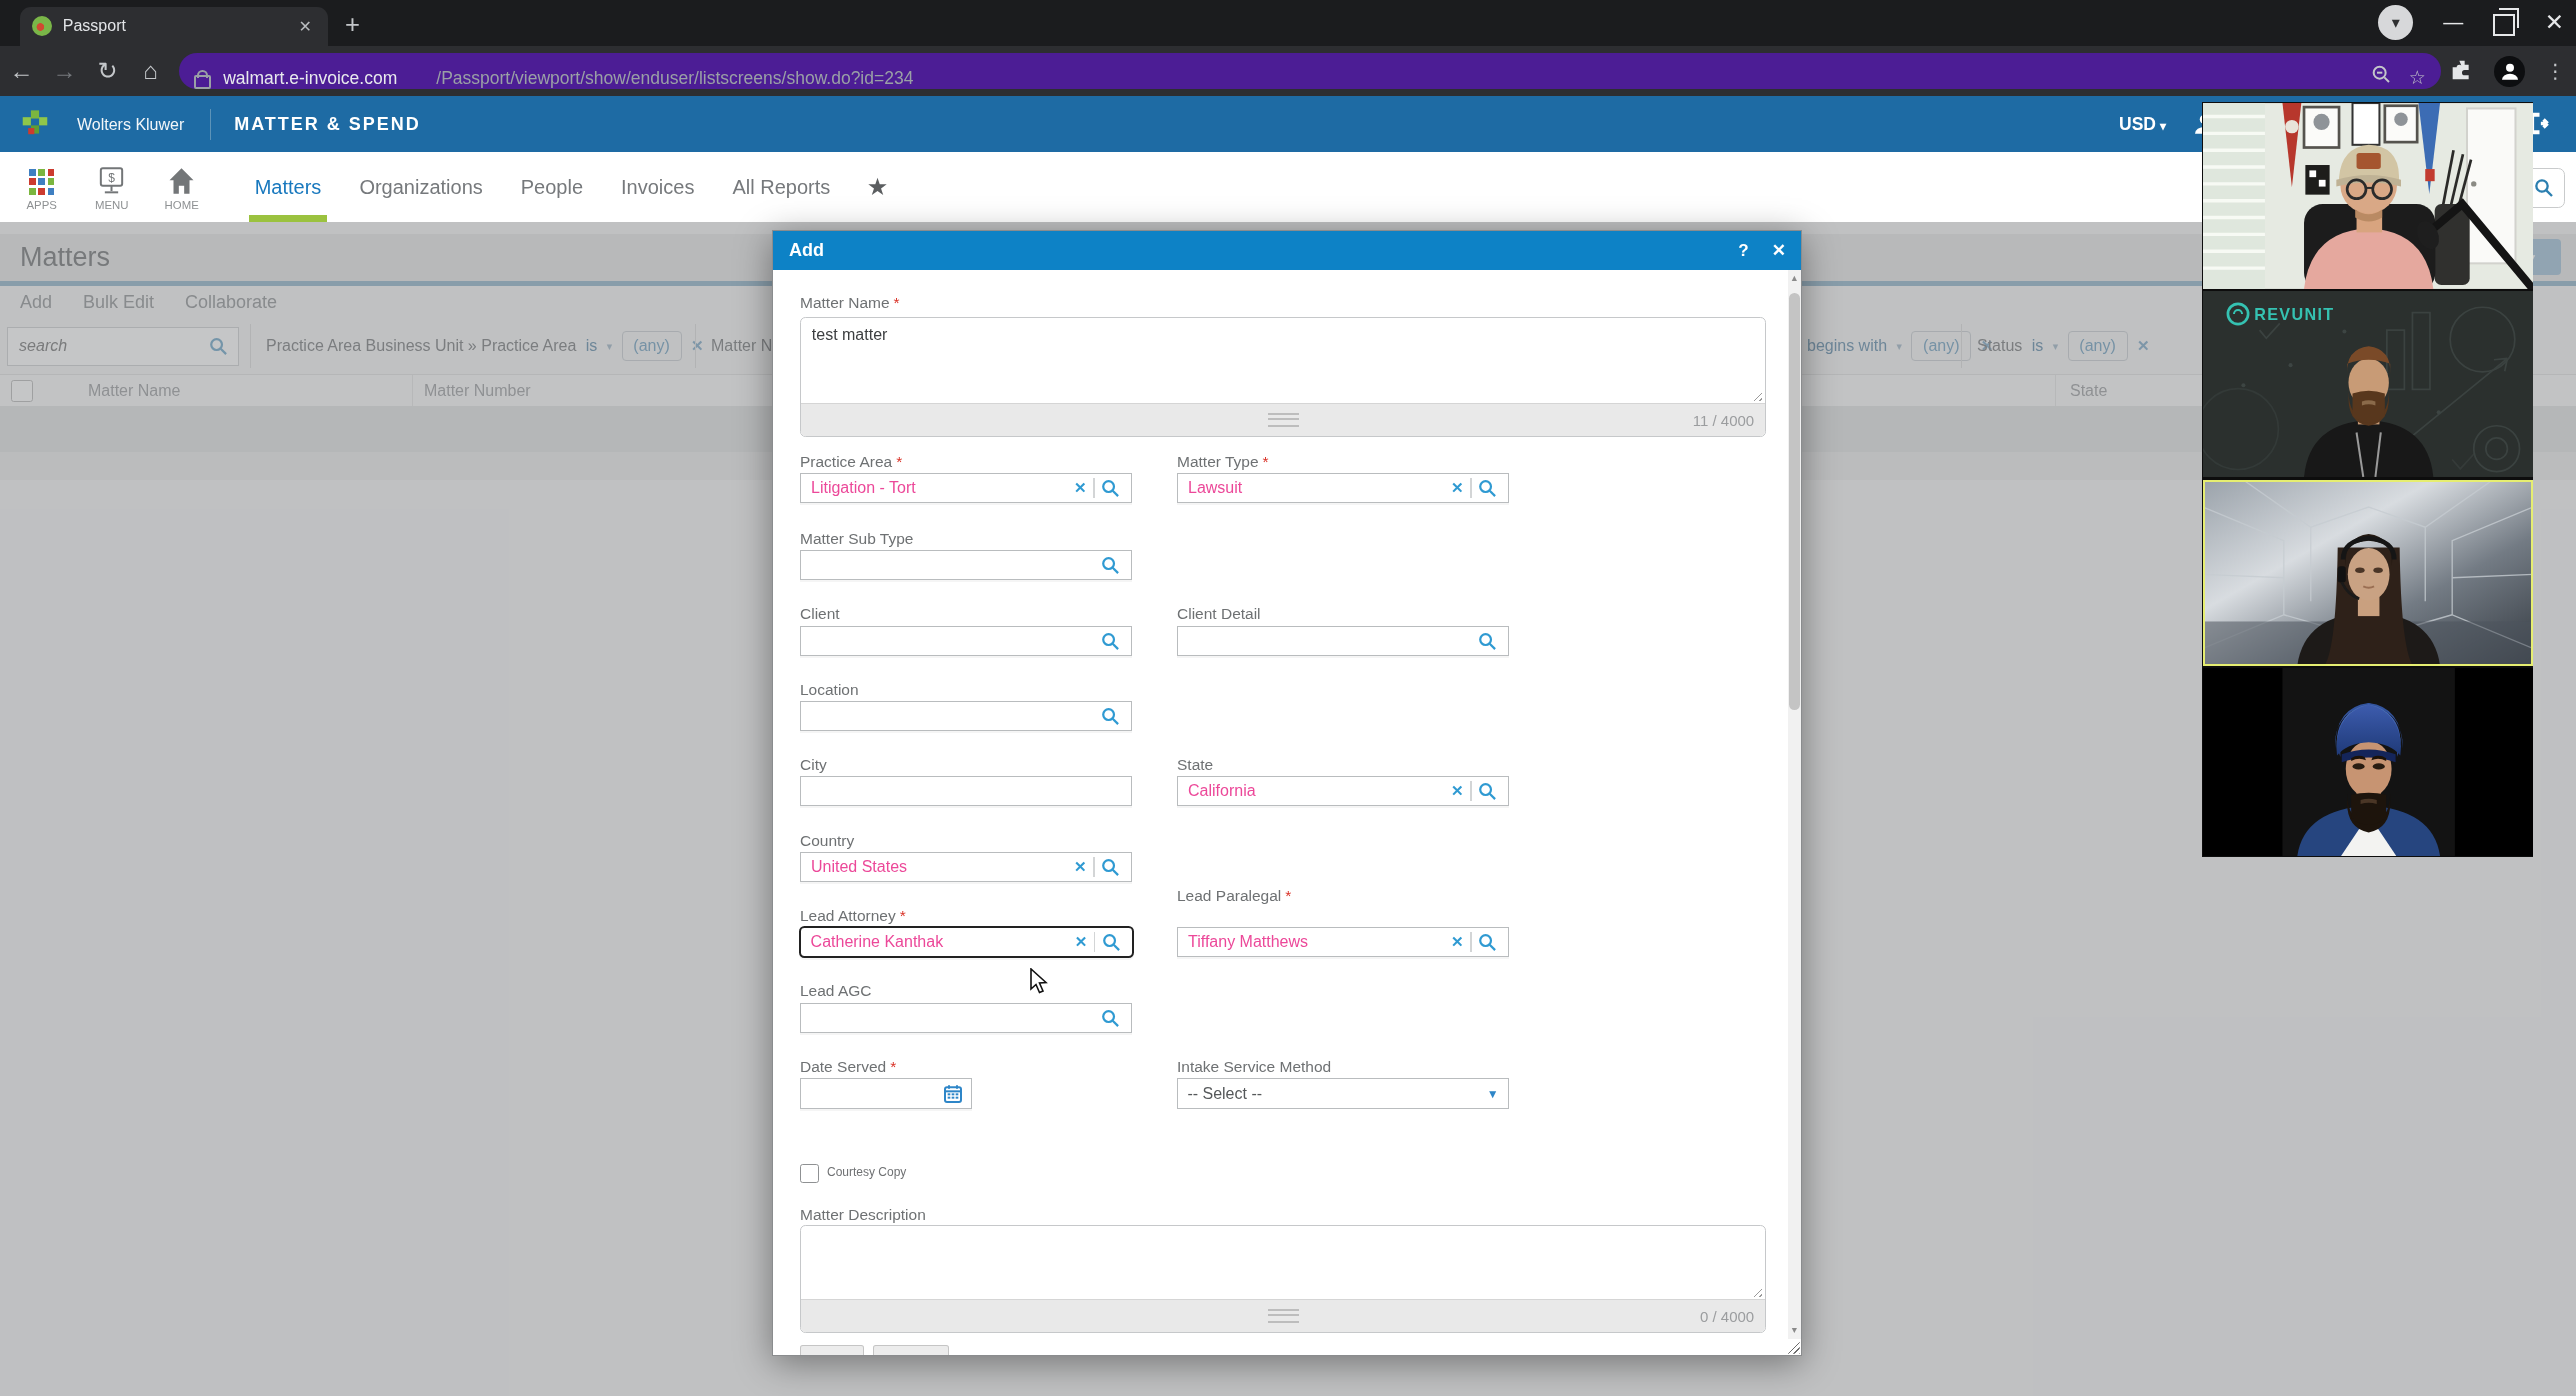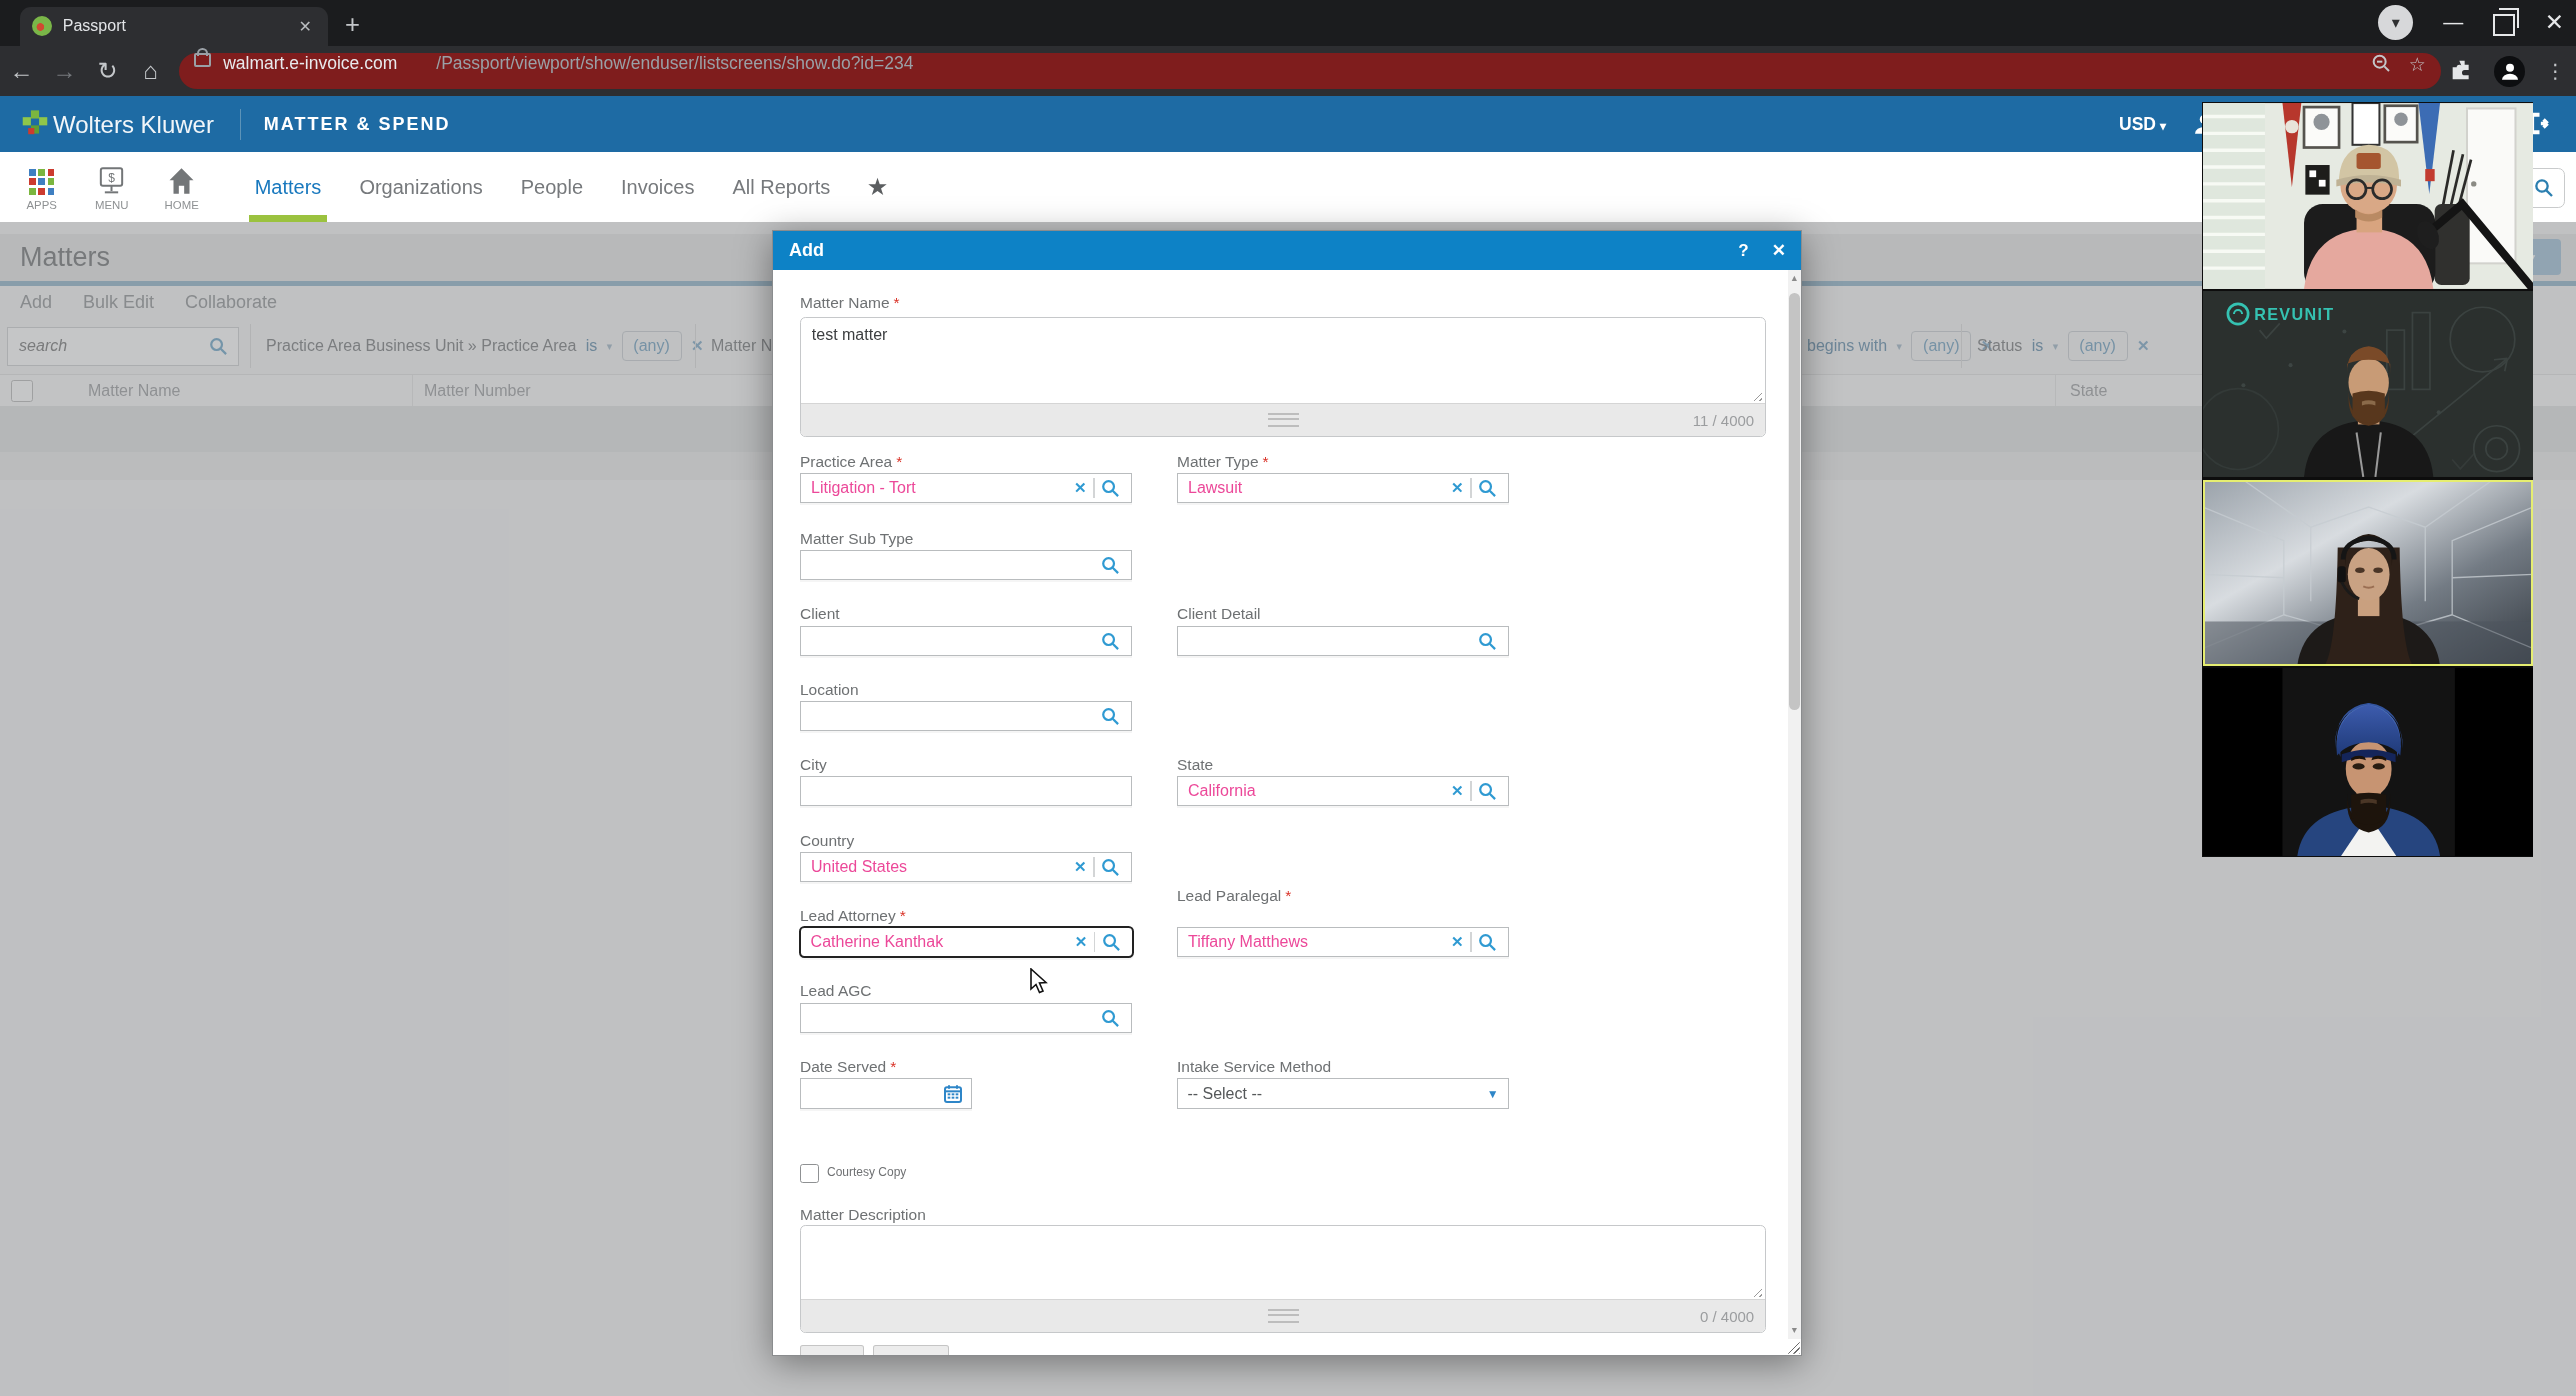"walmart.e-invoice.com" .omnibox { align-items: flex-start -> flex-end; background: #7f1d1d -> #4c1d95 }
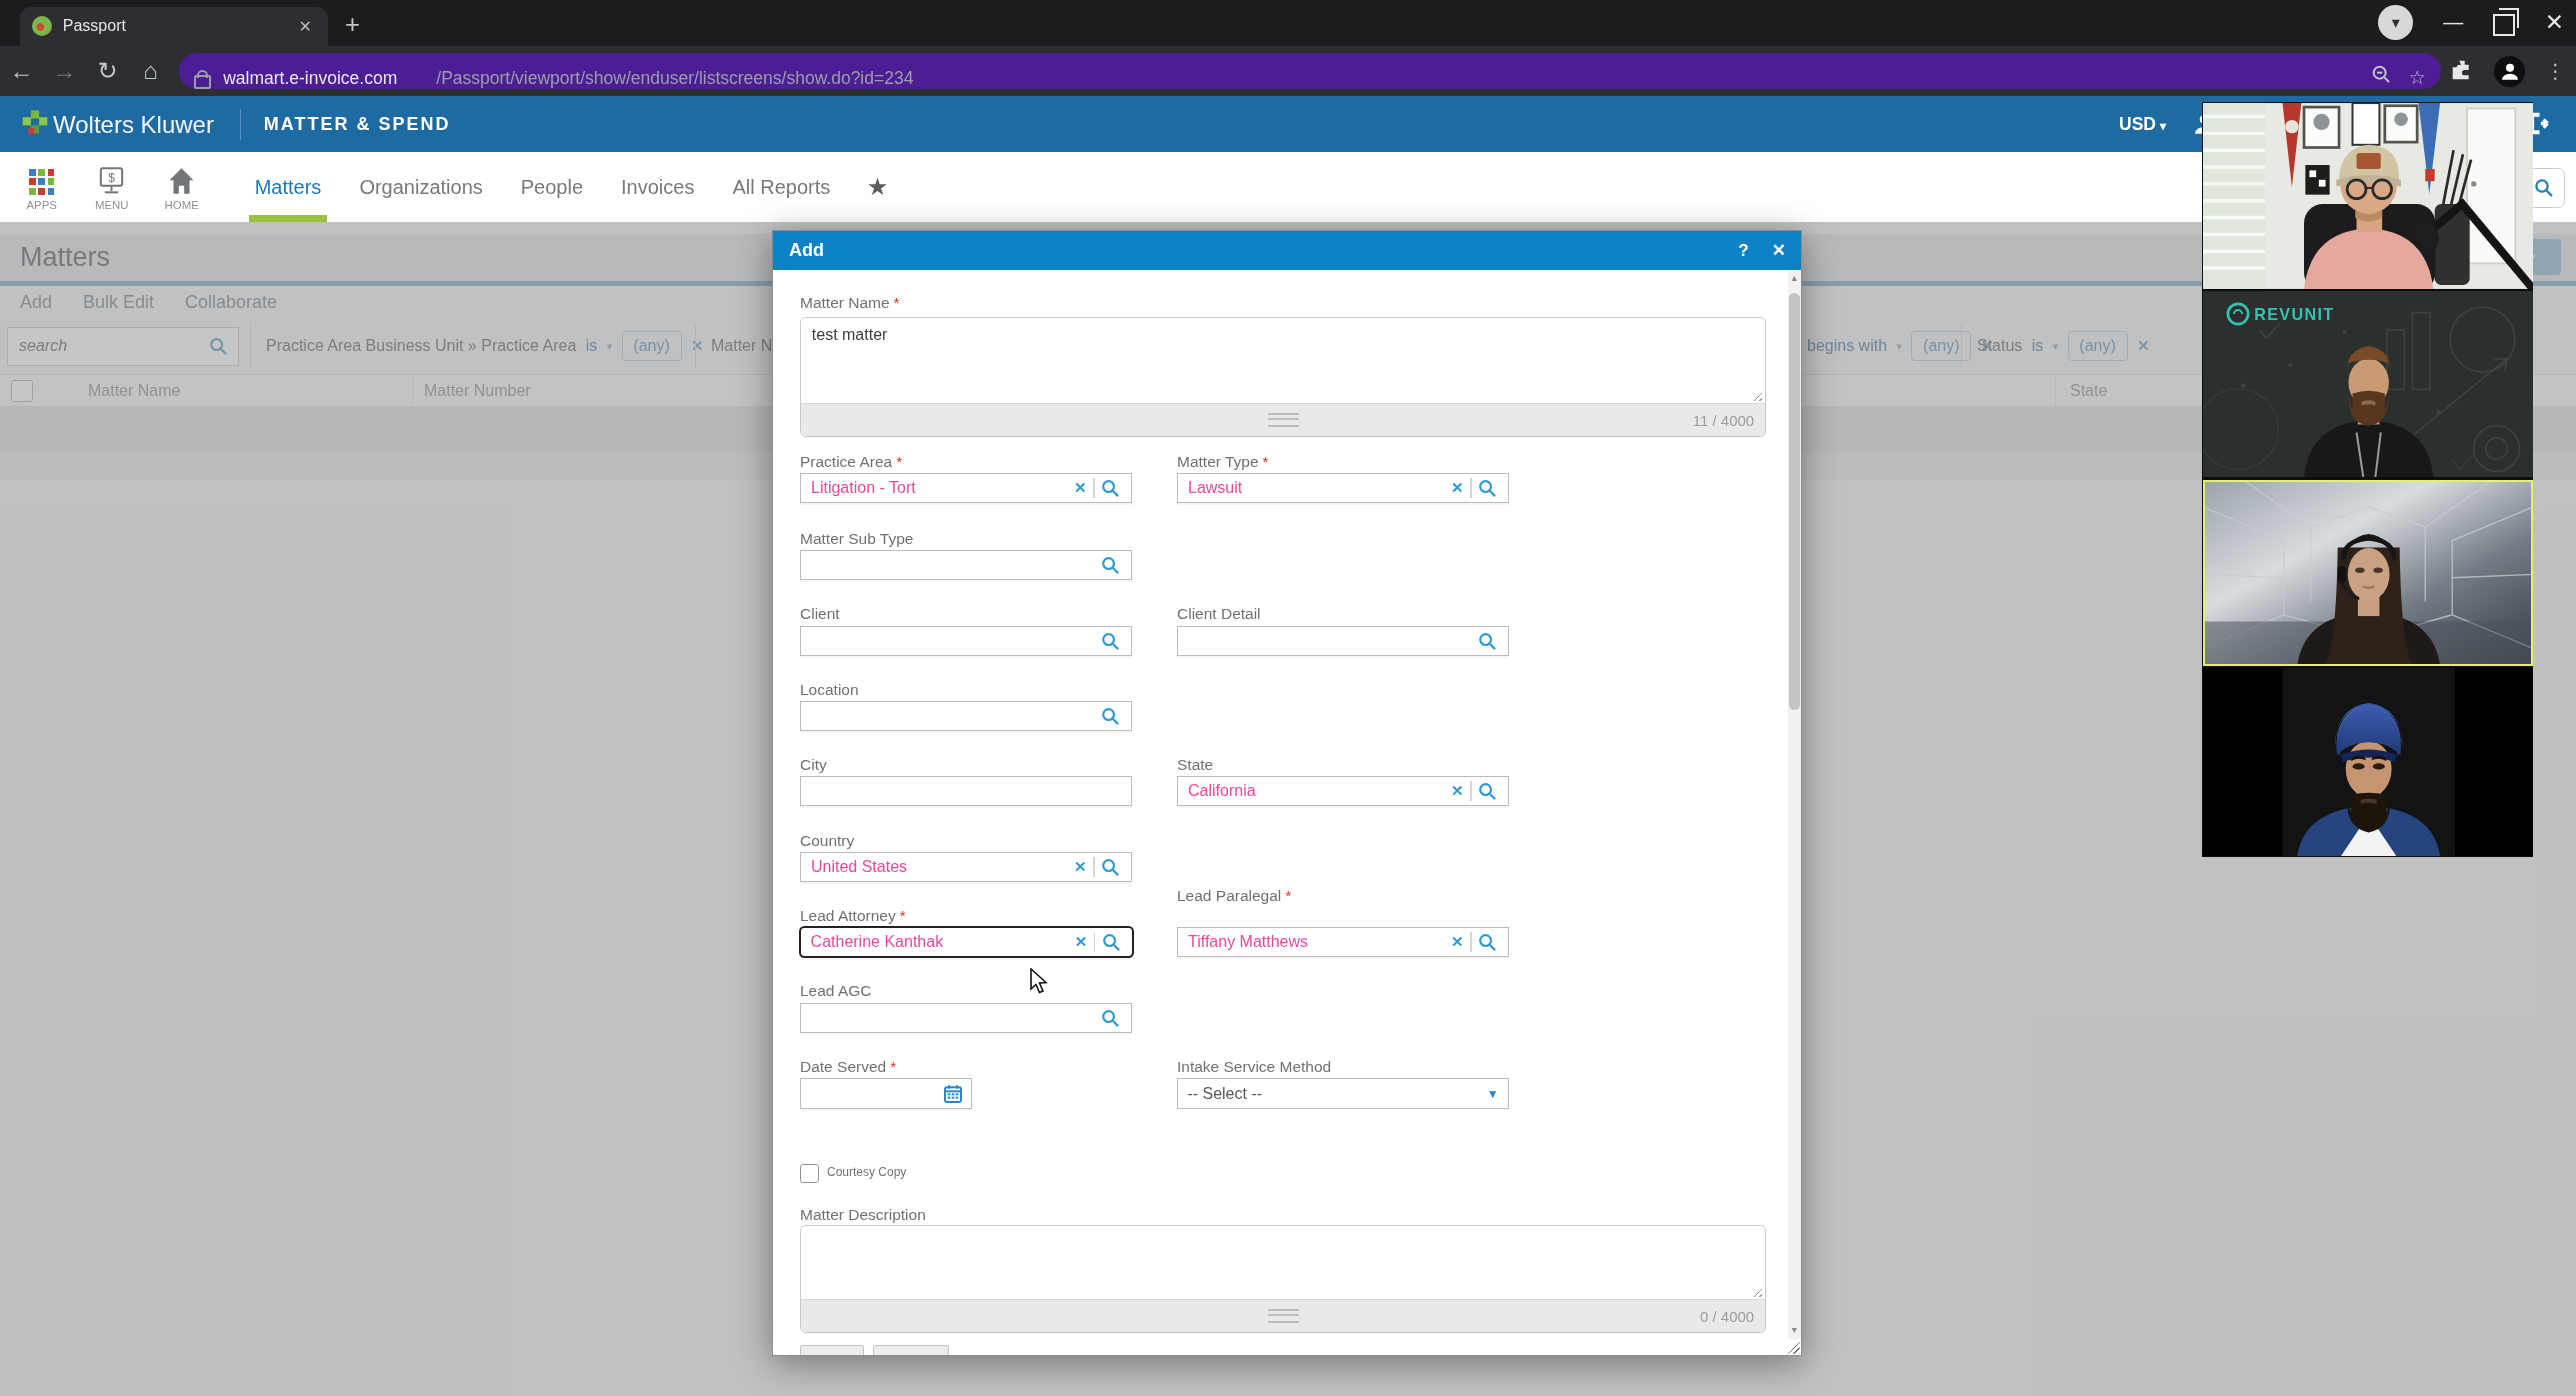"Wolters Kluwer" .wk-name { font-size: 24px -> 16px; margin-left: 3px -> 27px }
